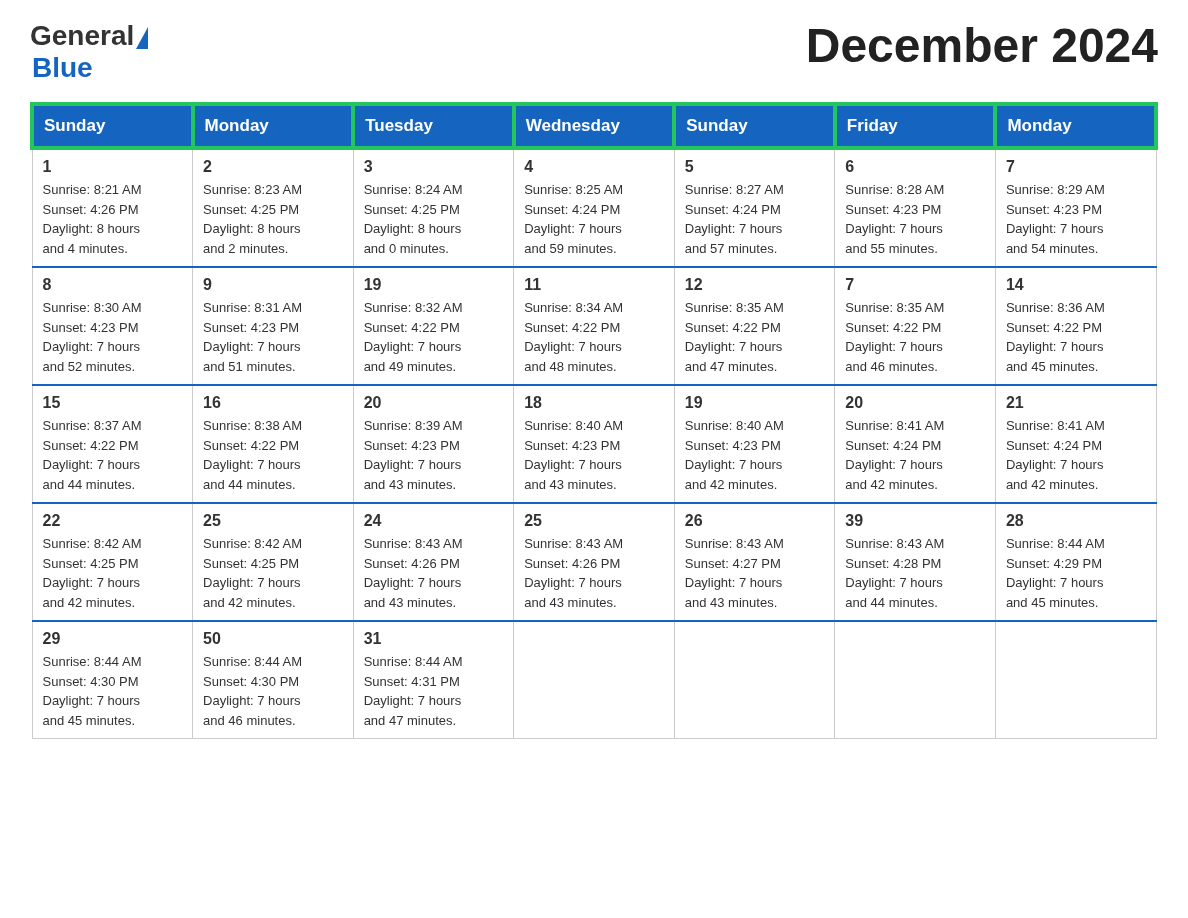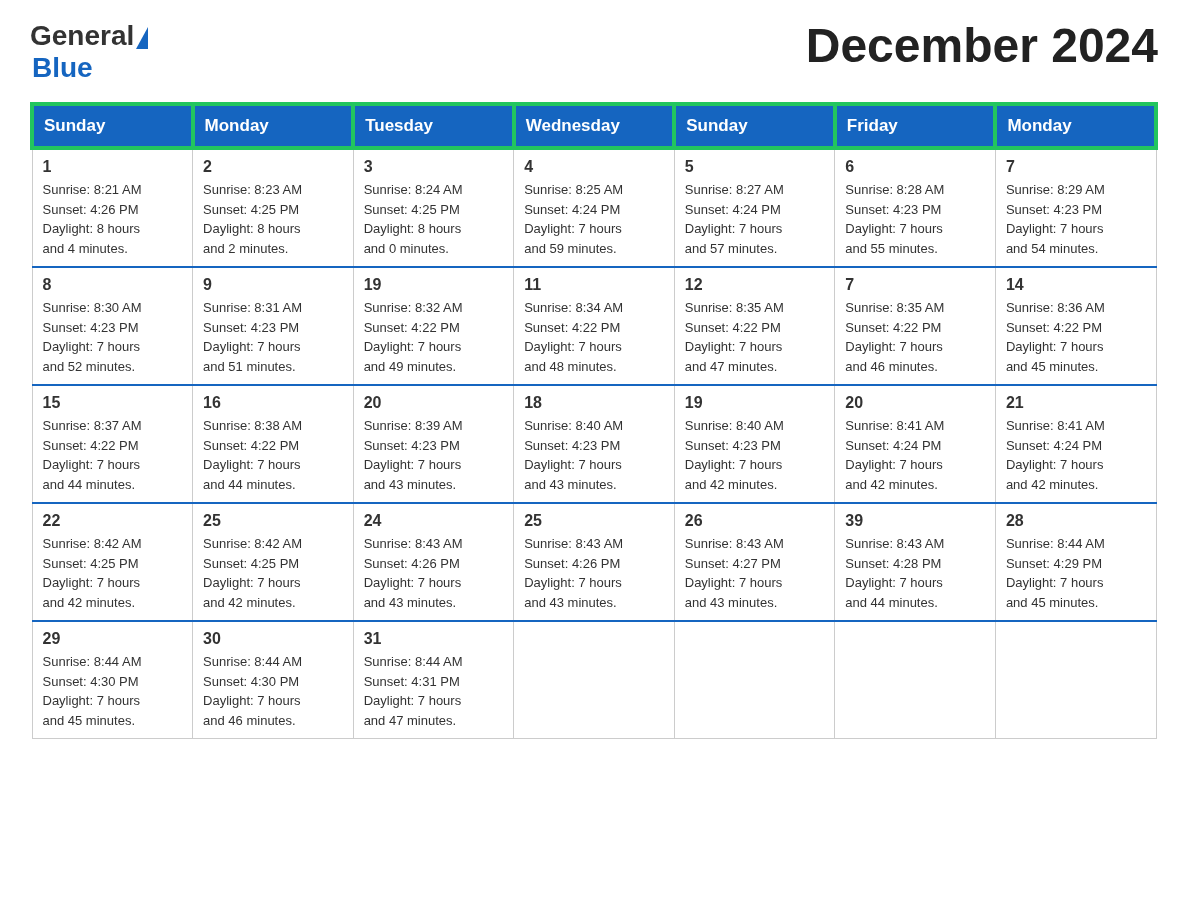"30" span.day-number { text: 30 -> 50 }
